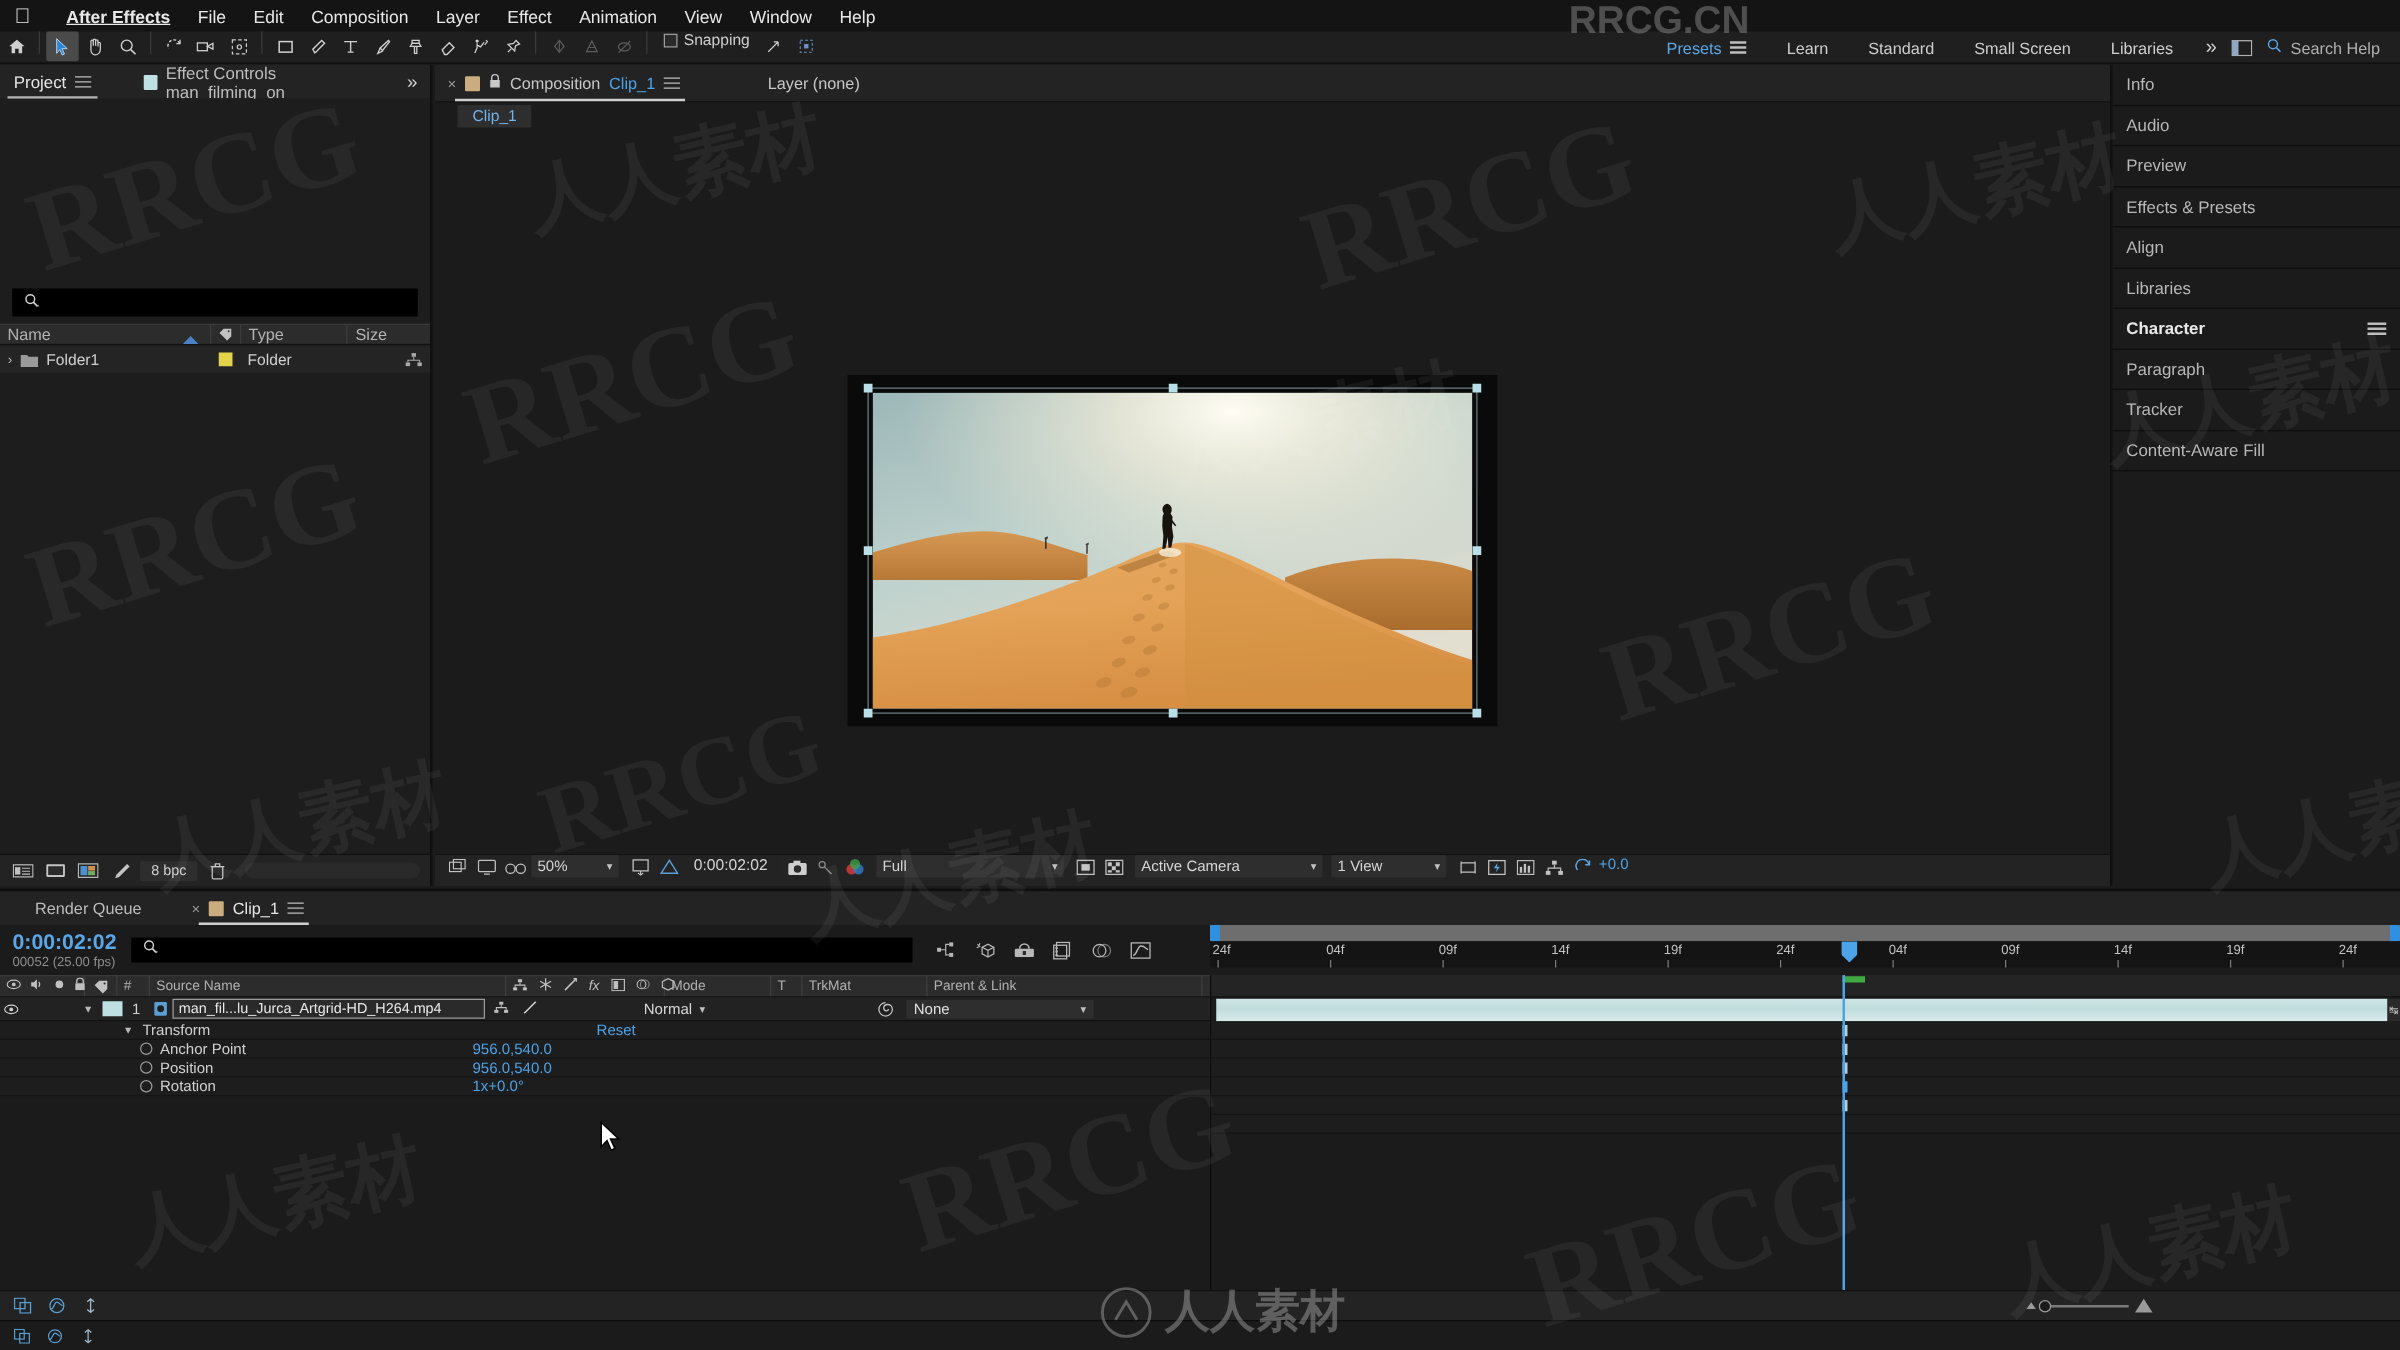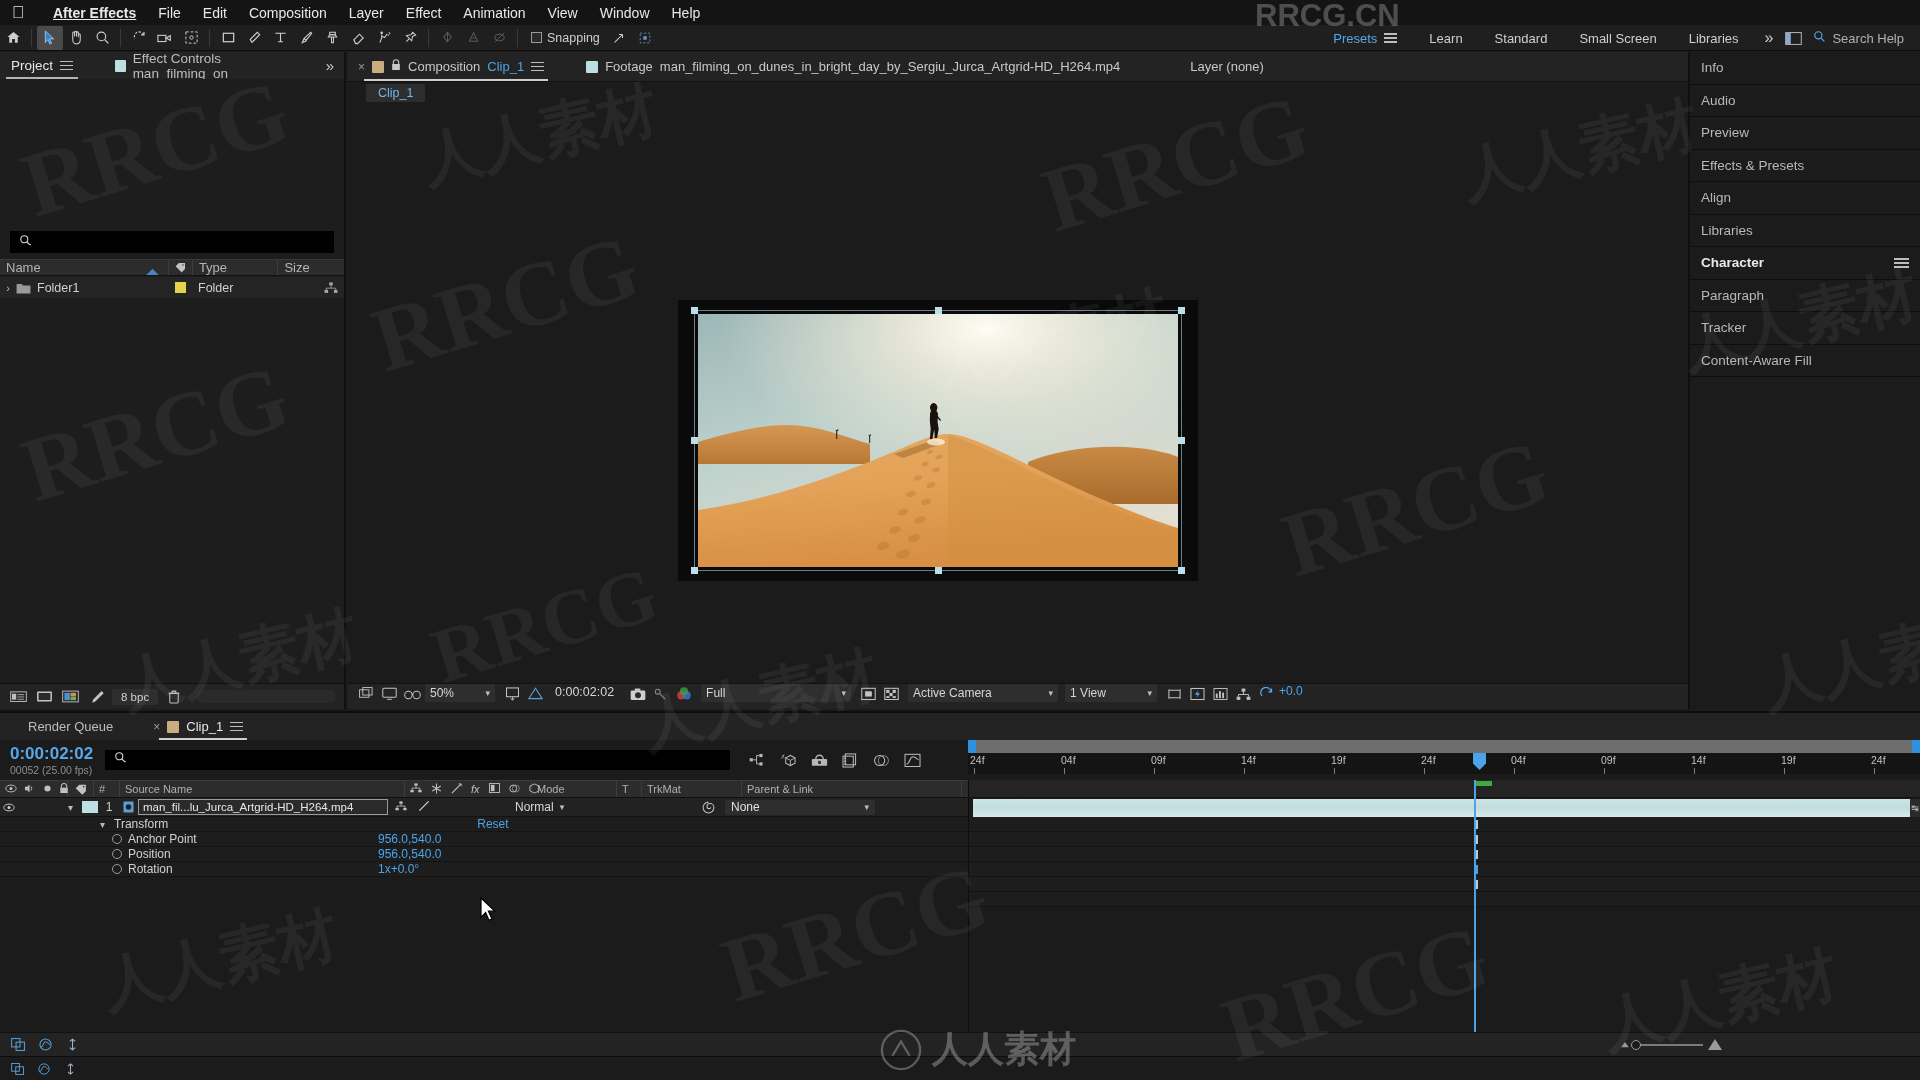"Snapping" .toolbar { align-items: center -> flex-start }
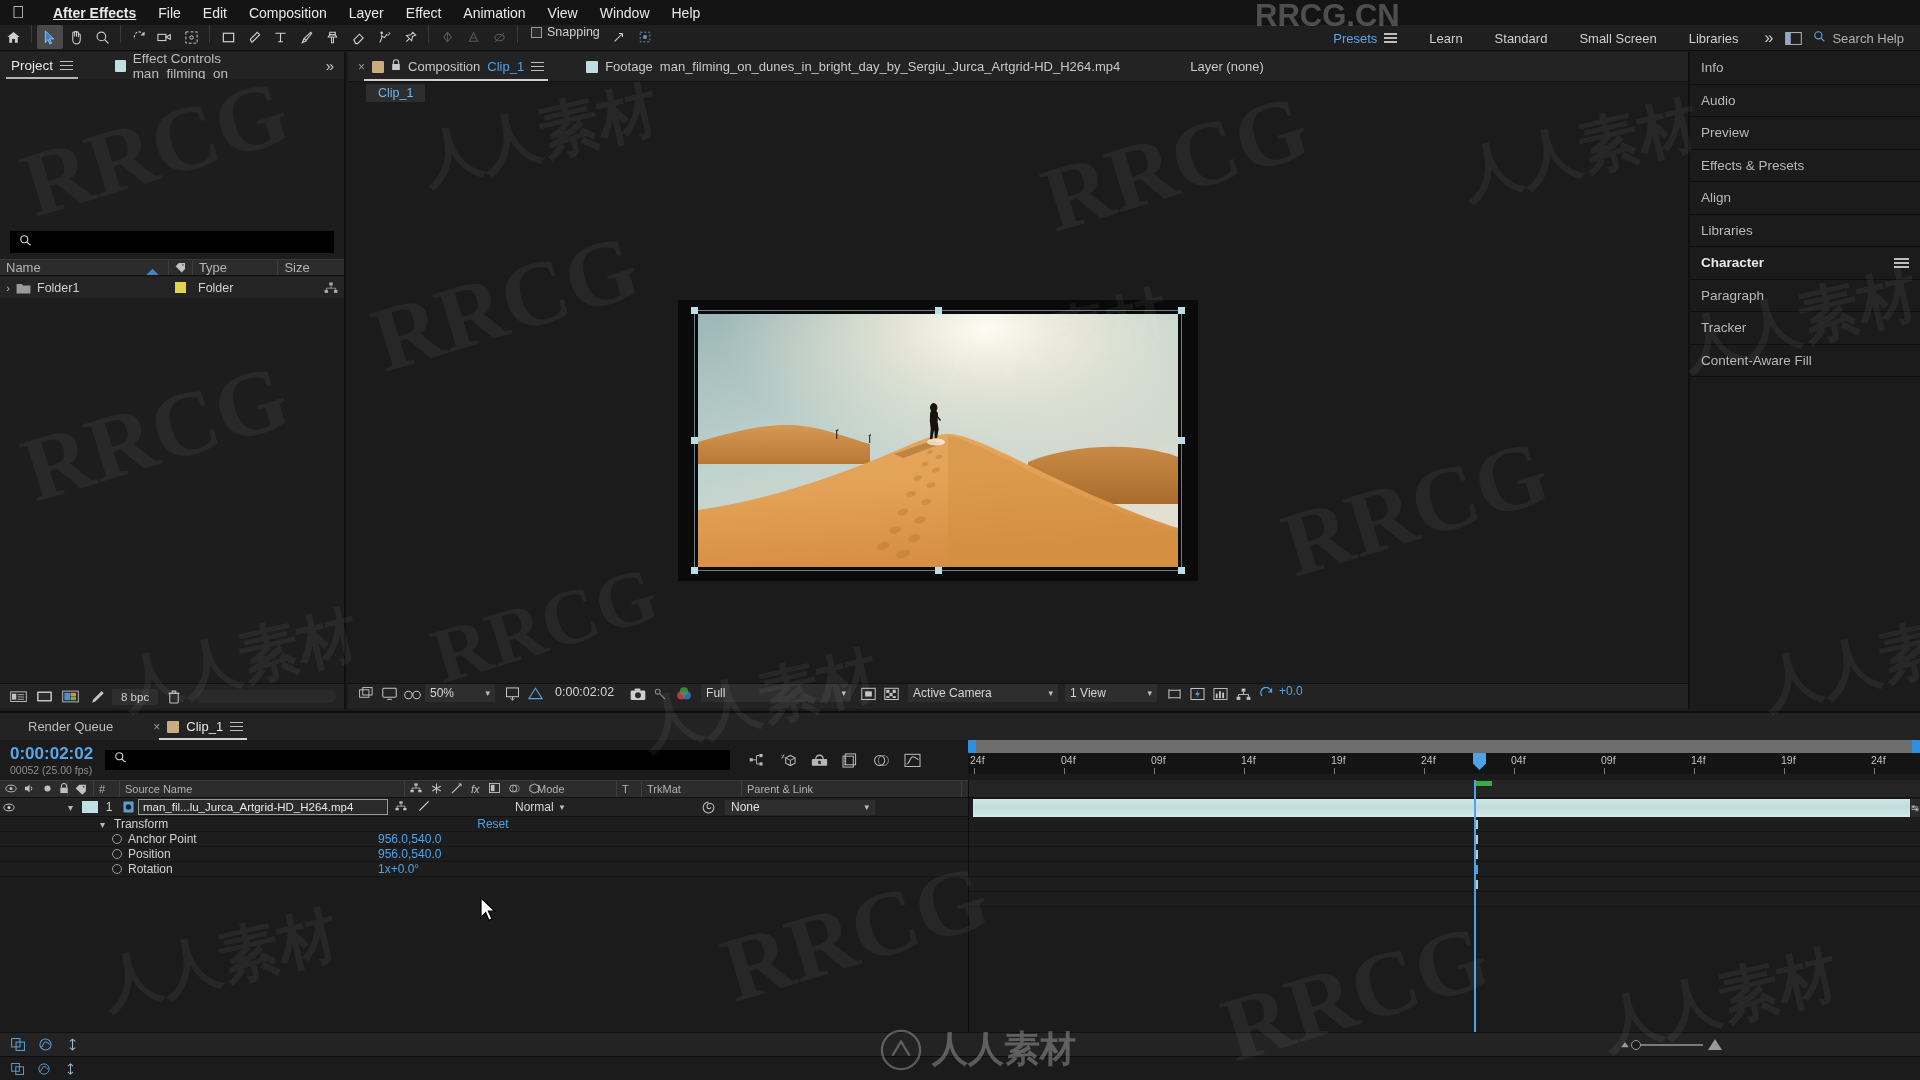"Footage" div.ctab { html: <div> <span></span> <span>Footage</span> <span>man_filming_on_dunes_in_bright_day_by_Sergiu_Jurca_Artgrid-HD_H264.mp4</span> </div> -> none }
